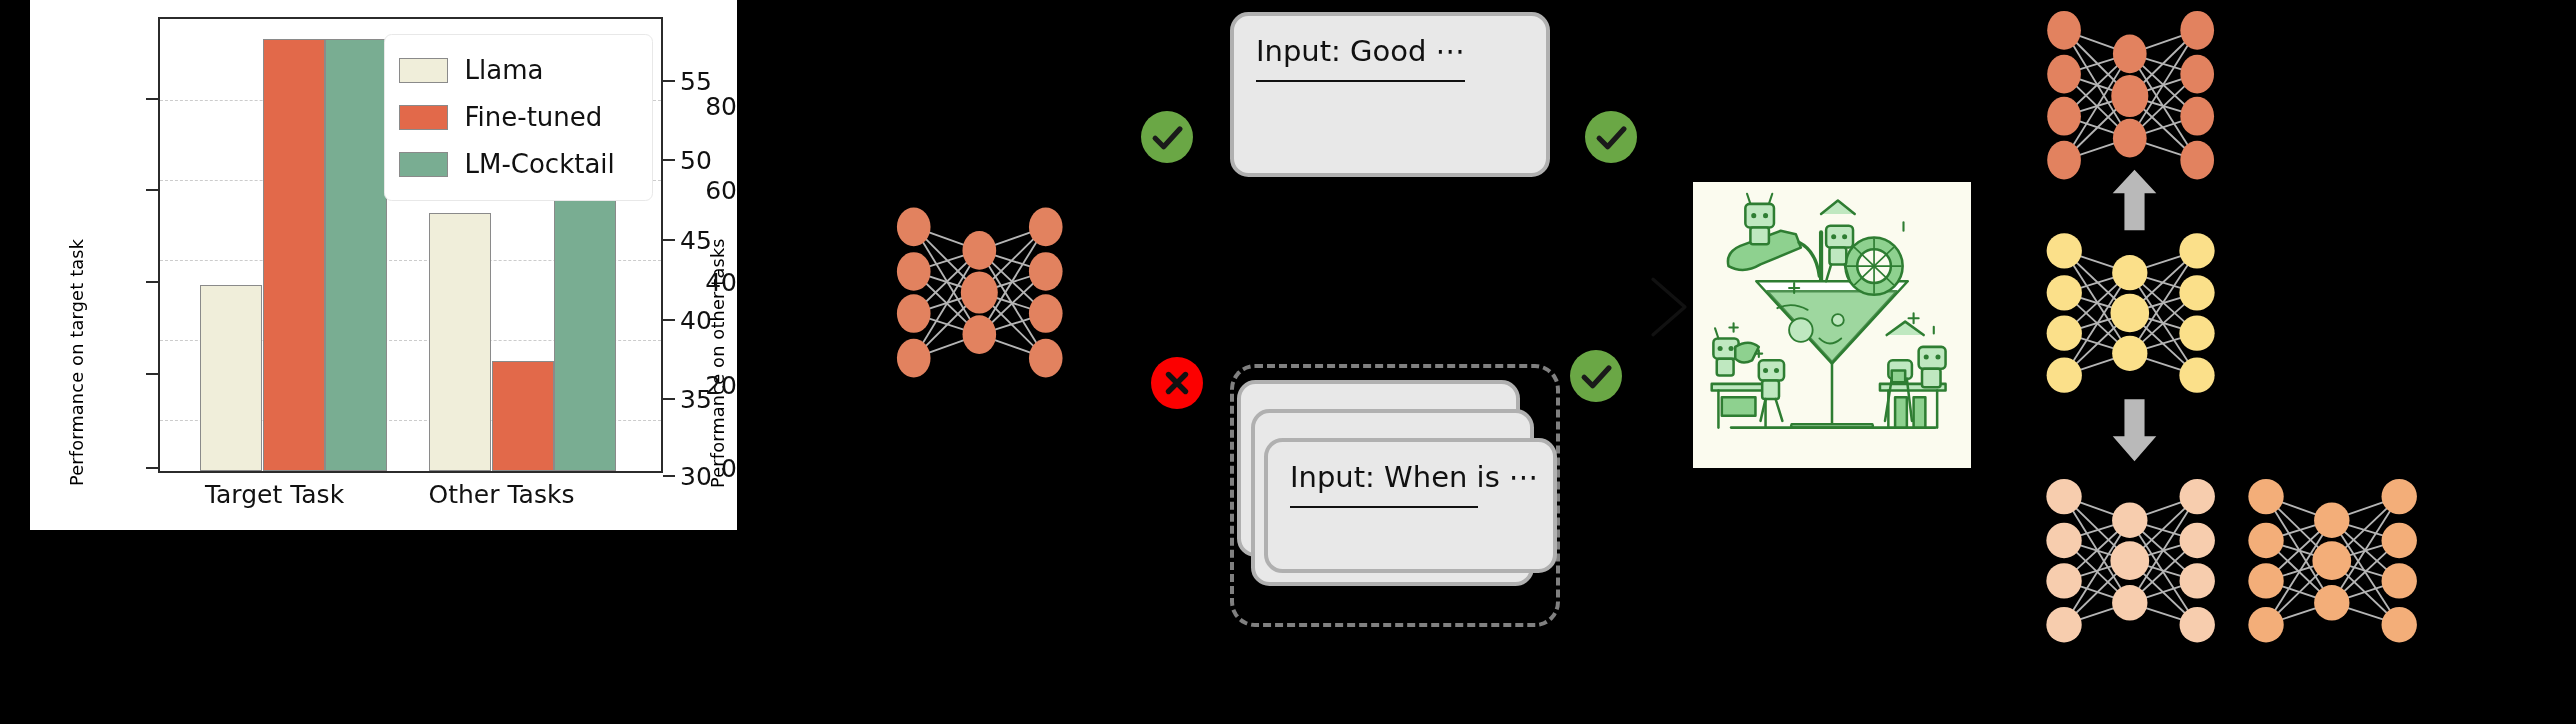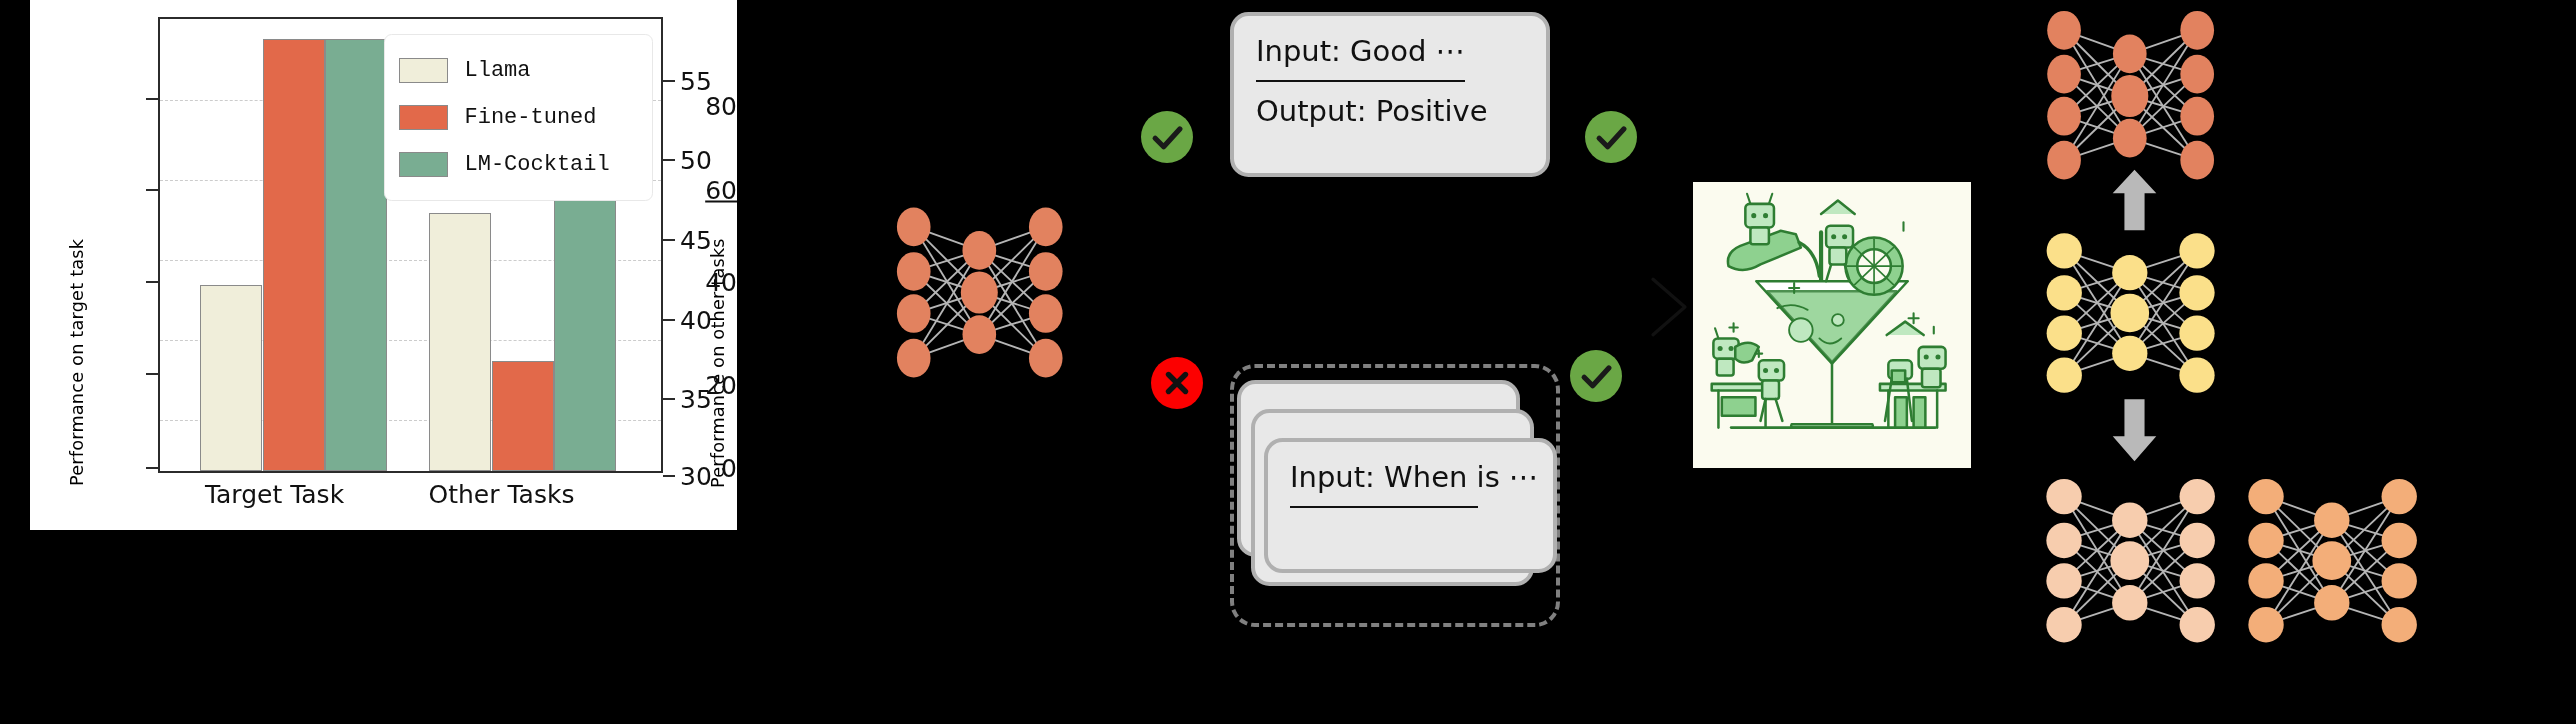"Llama" .legend-text { font-family: Liberation Mono, monospace -> none; font-size: 22px -> 26px }
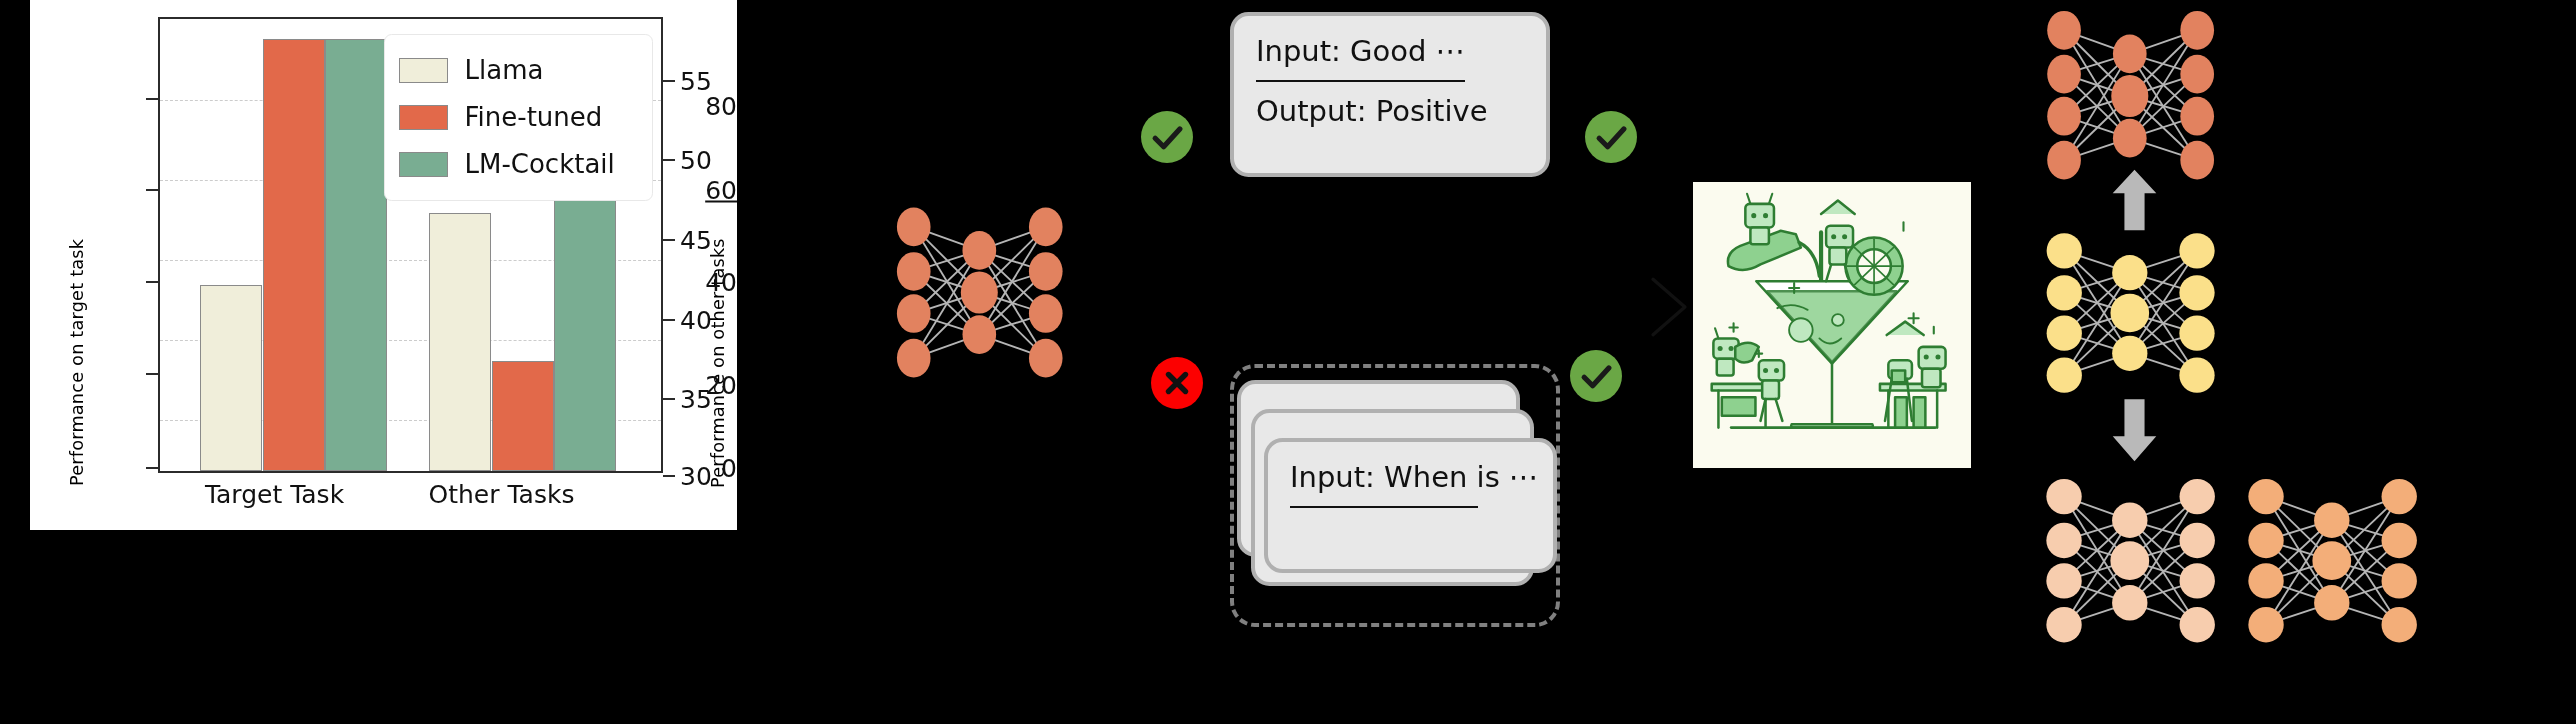"Output: Positive" div.card-line { html: <div>Output: Positive</div> -> none }
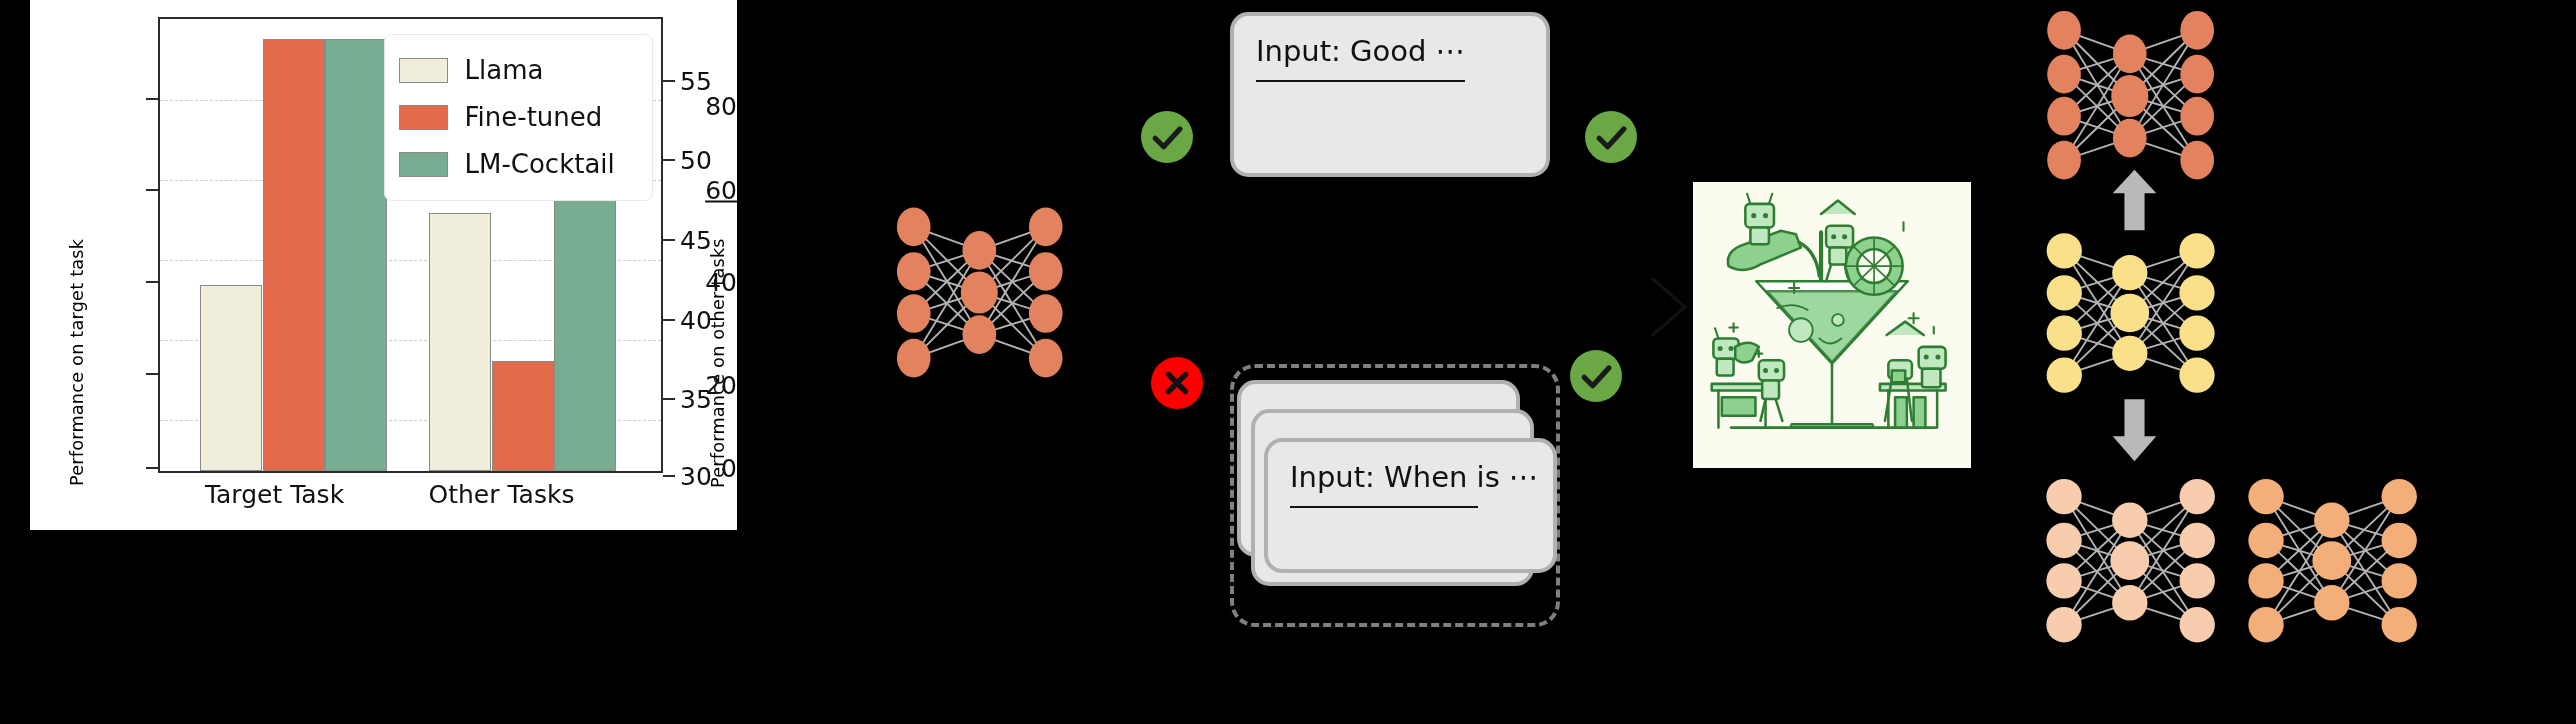"60" div.ytick { text-decoration: underline -> none }
